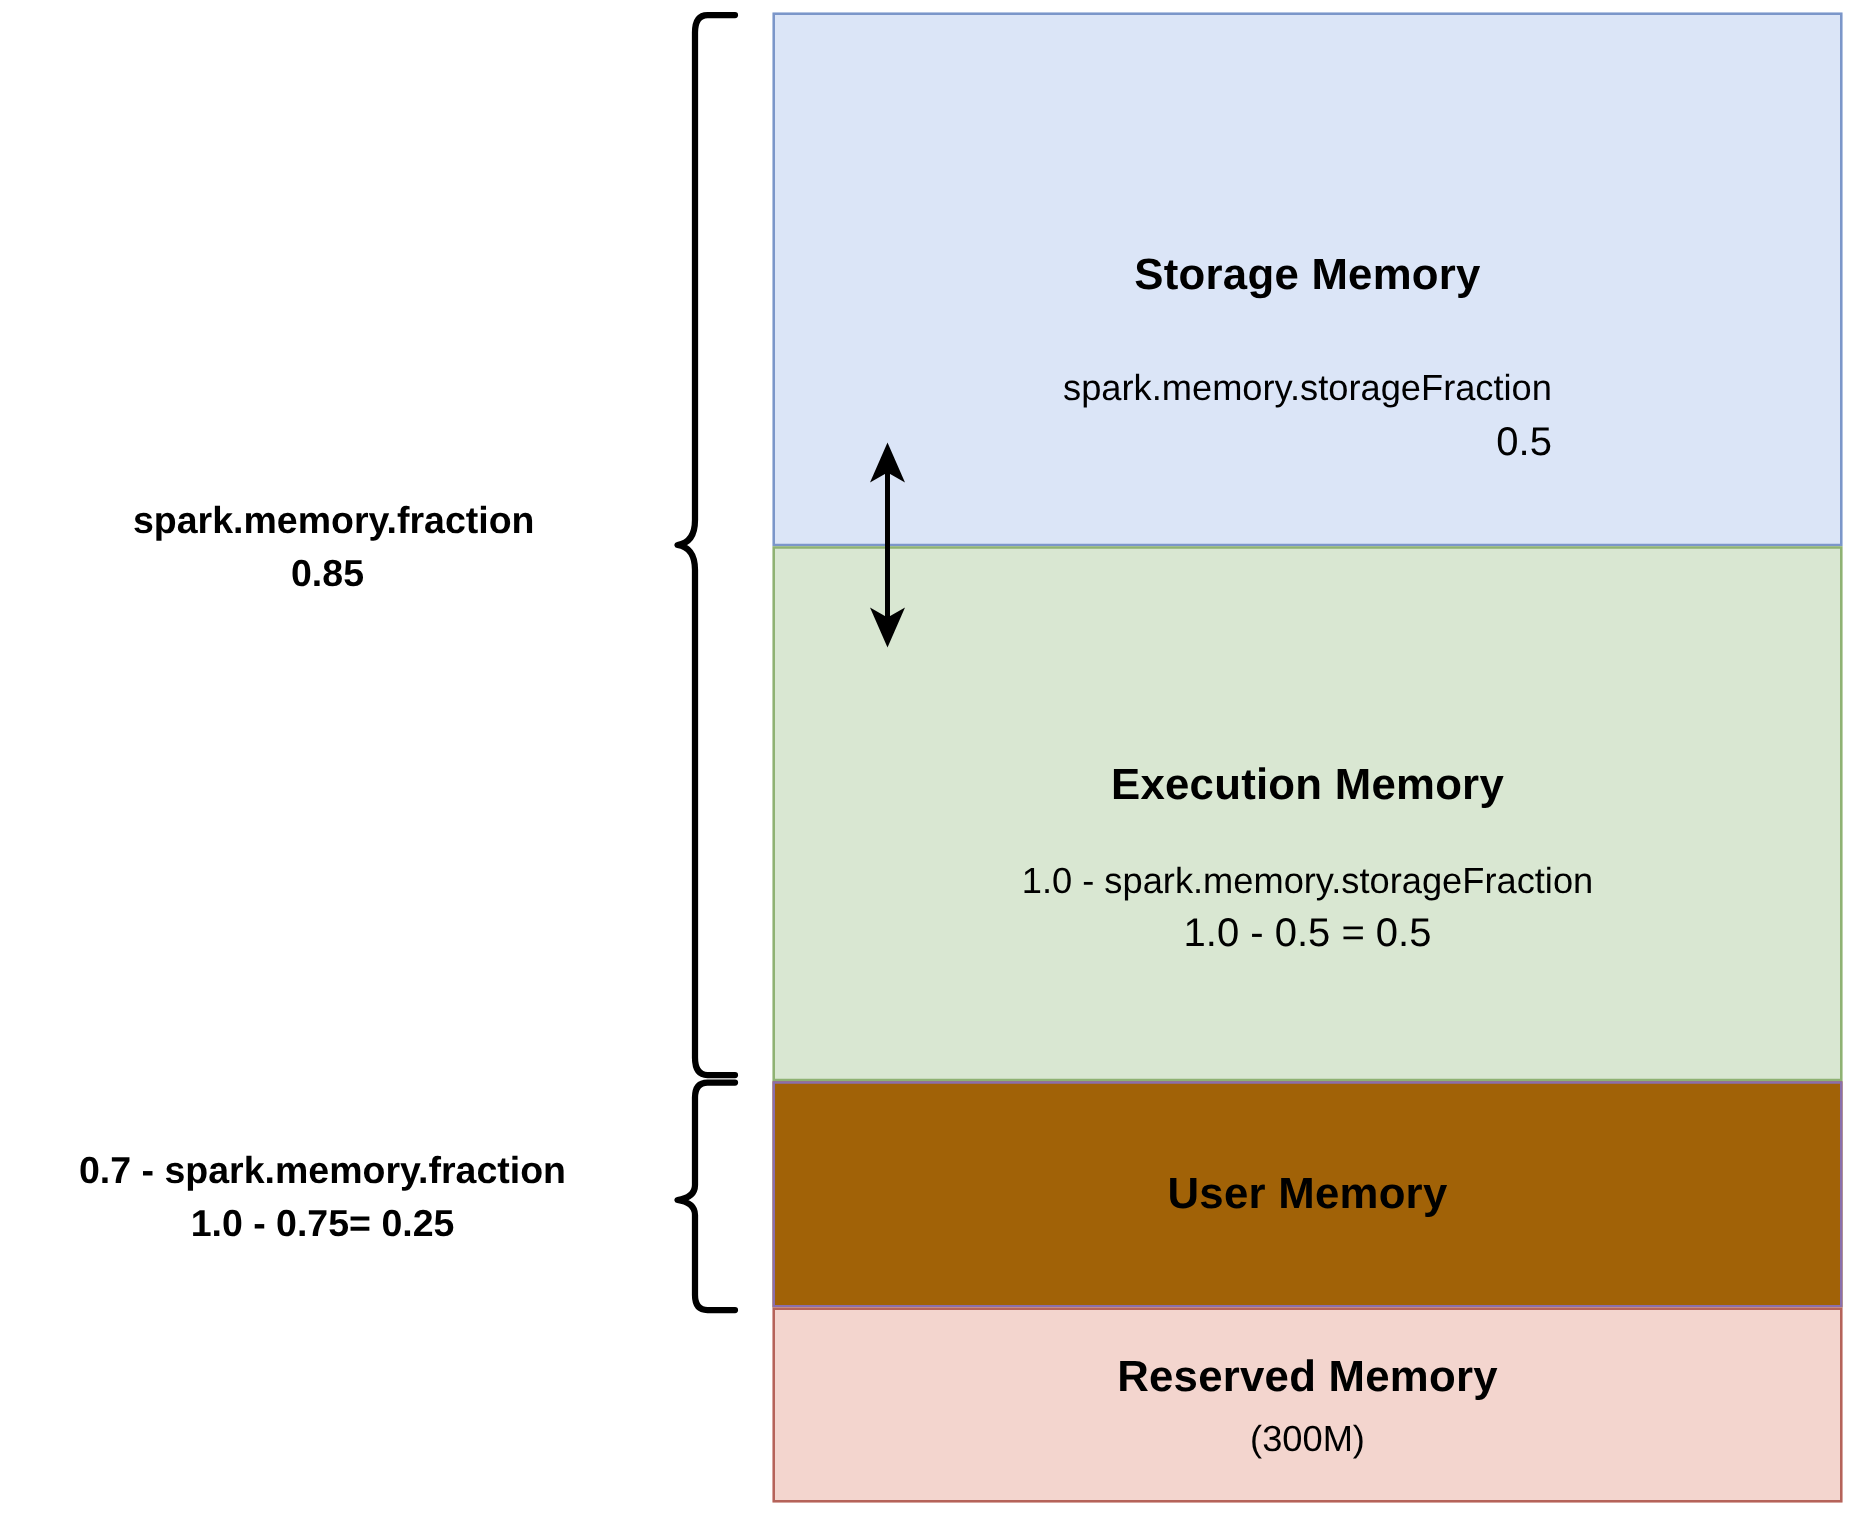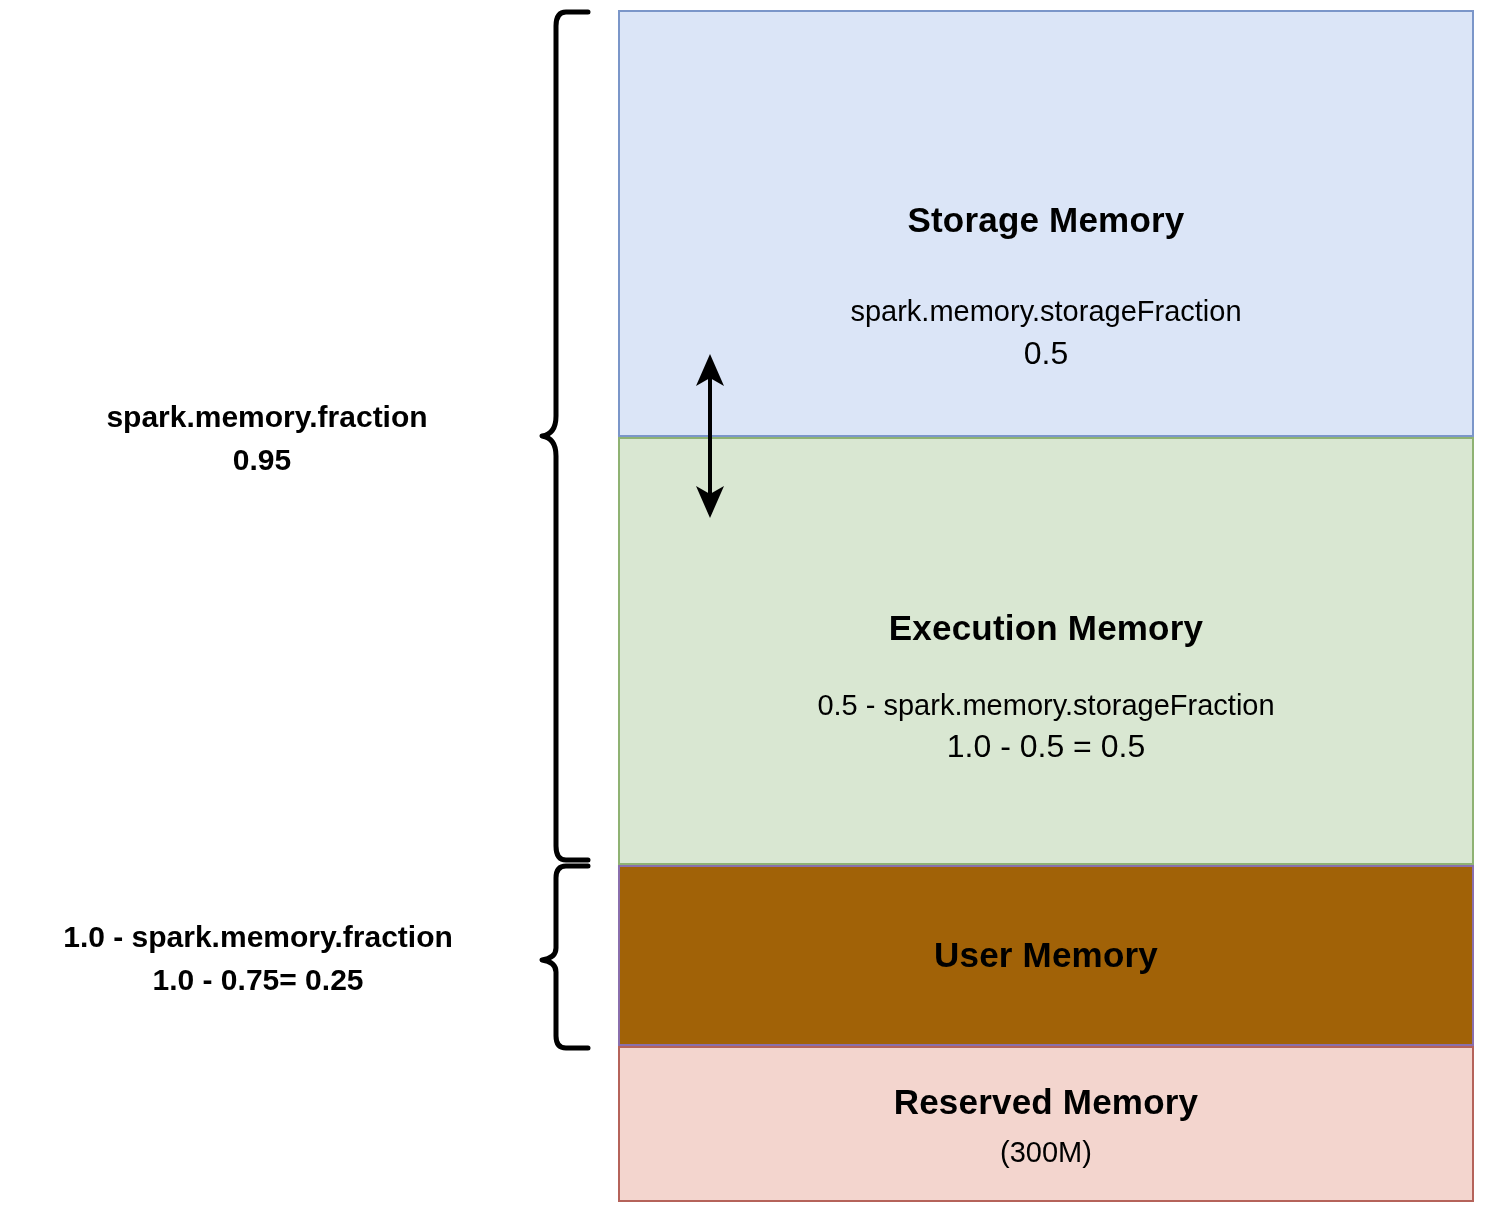"spark.memory.storageFraction" #block-storage .stack { text-align: none -> right }
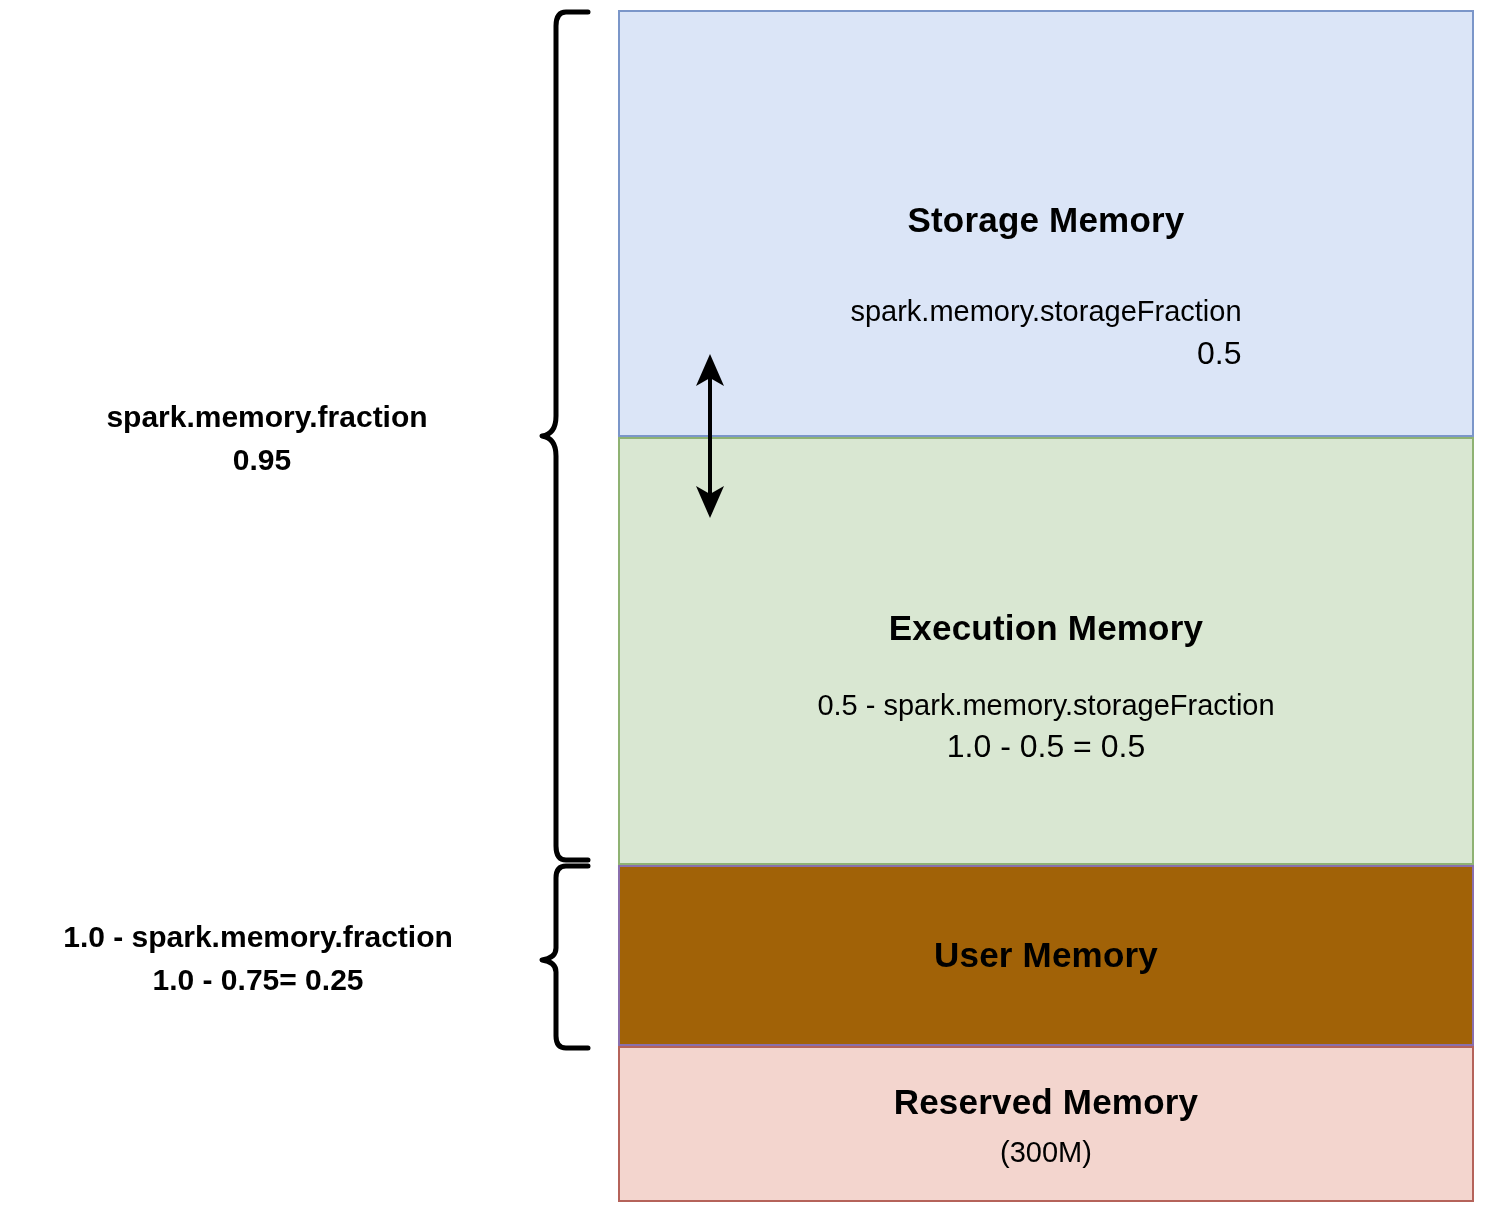"0.95" div.lbl-line-2 { text: 0.95 -> 0.85 }
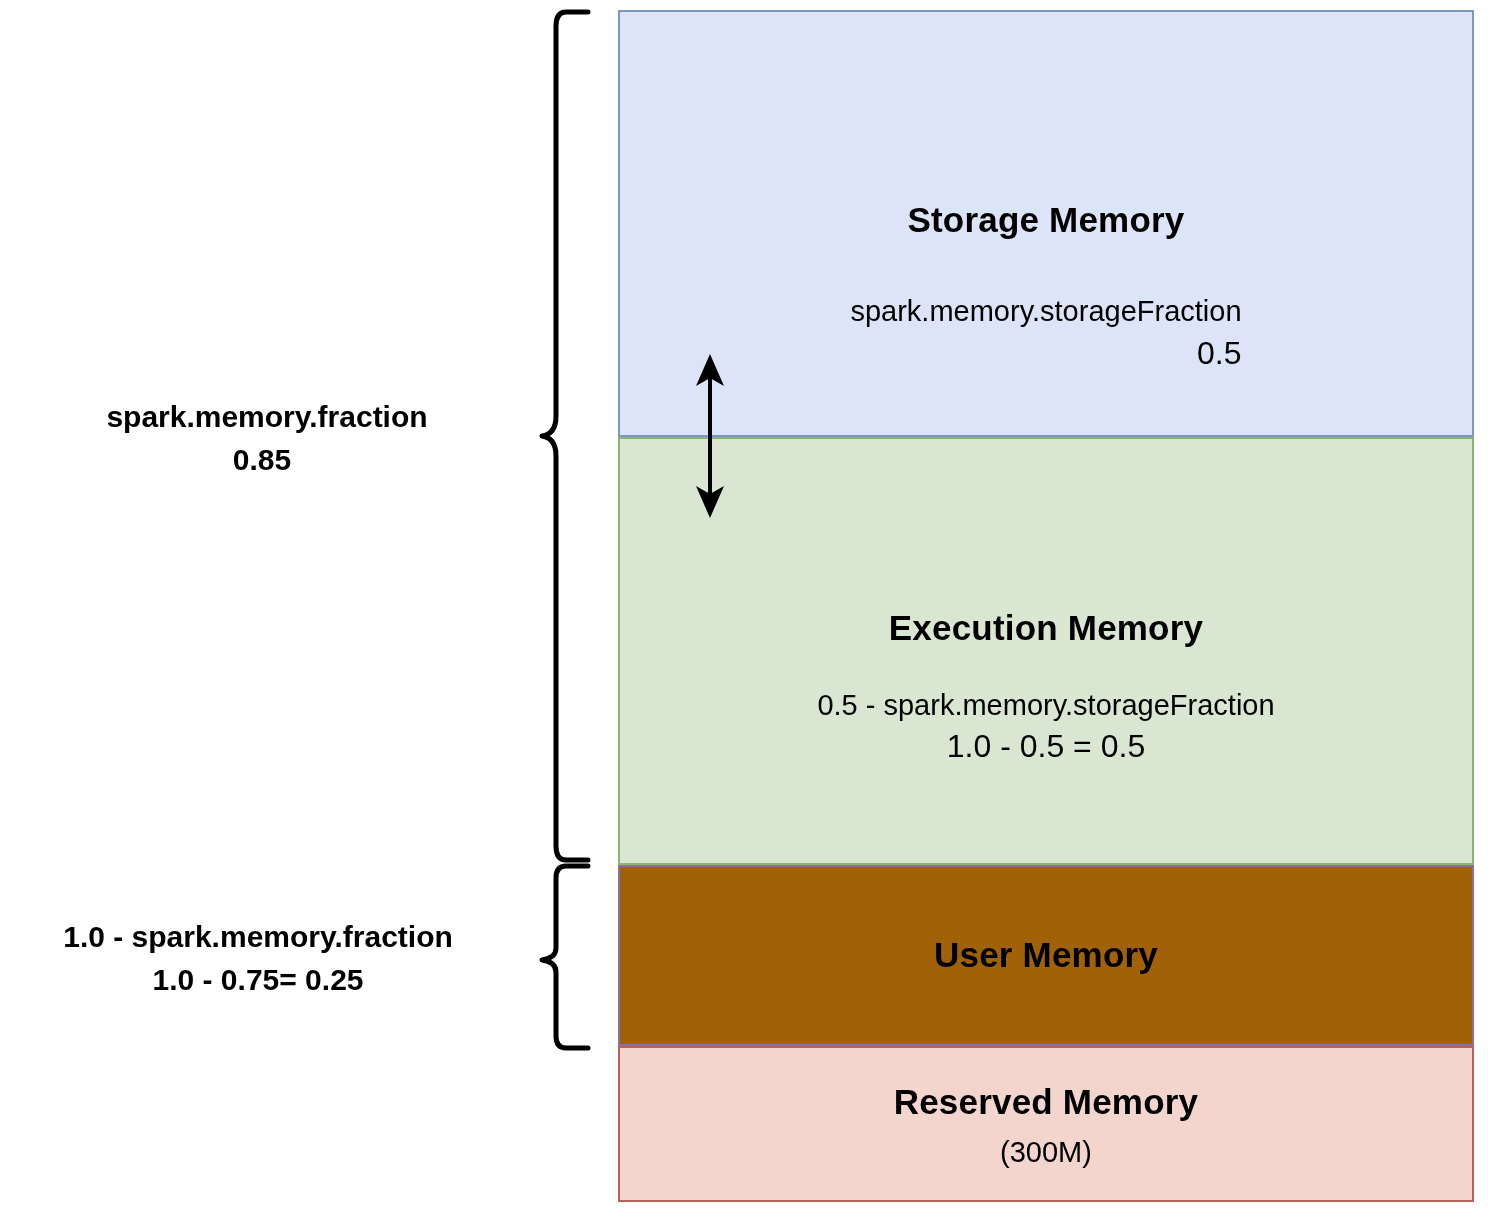"0.5 - spark.memory.storageFraction" div.mem-sub { text: 0.5 -> 1.0 }
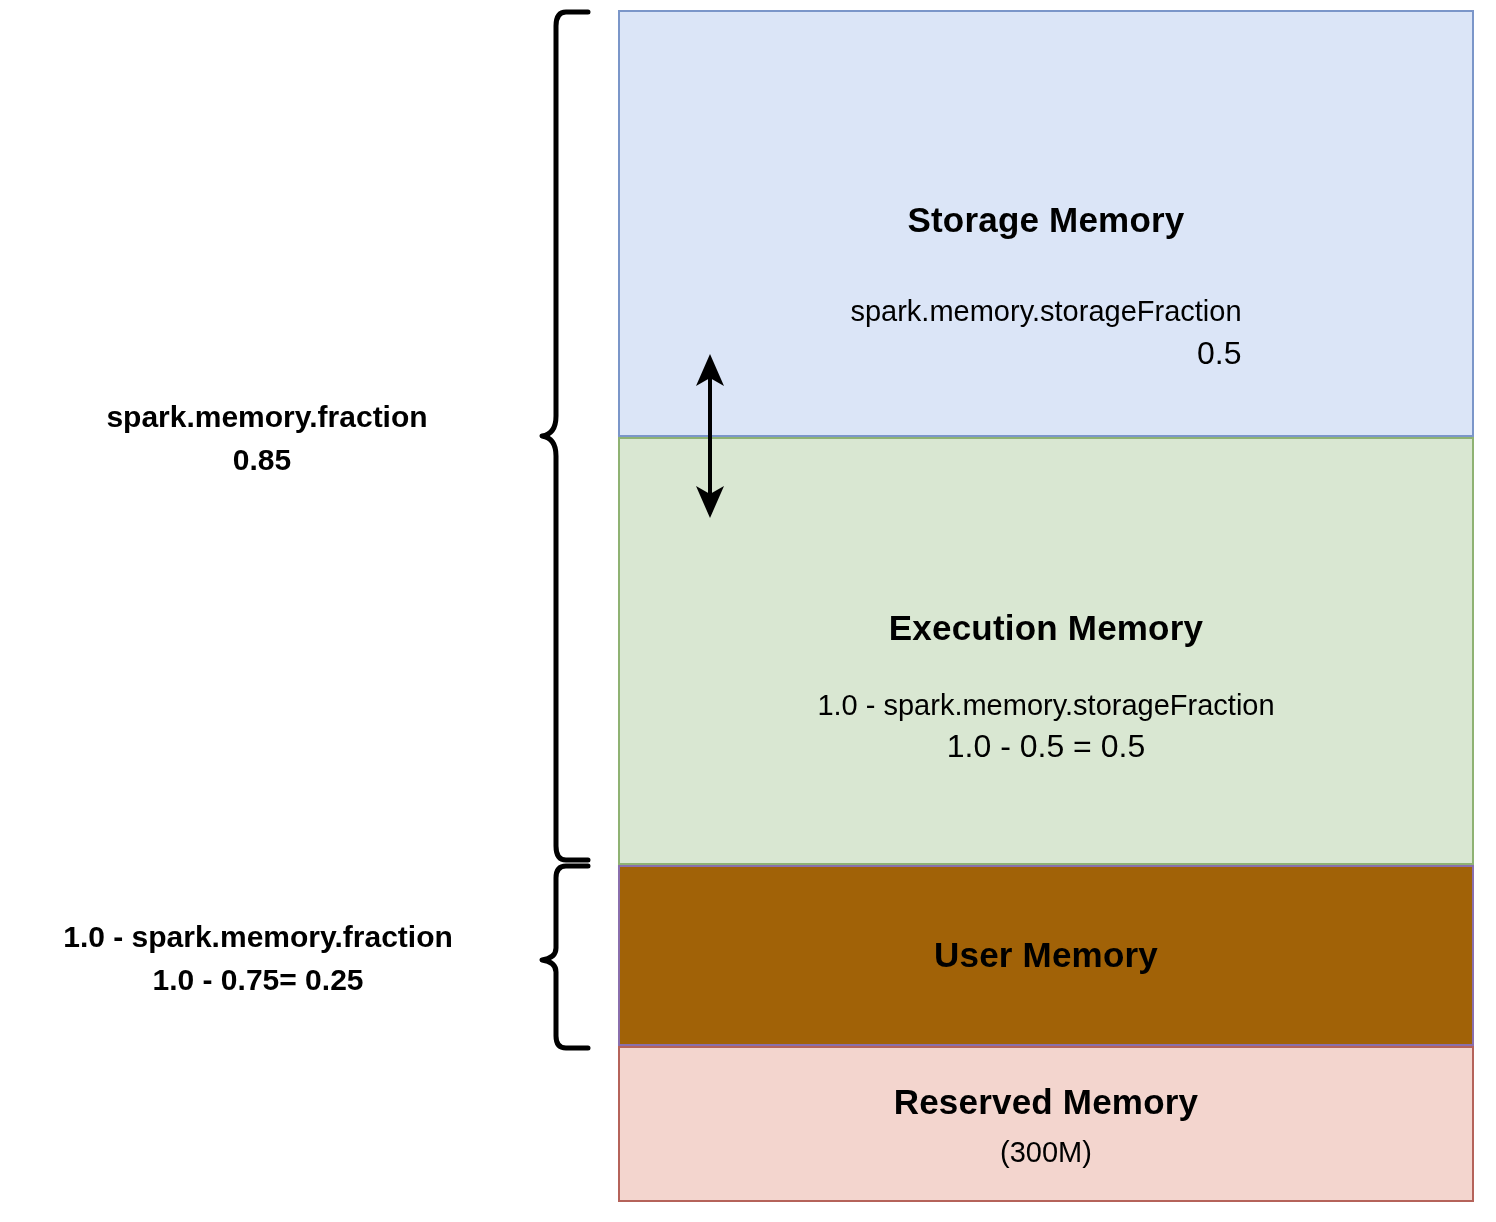"1.0 - spark.memory.fraction" div.lbl-line-1 { text: 1.0 -> 0.7 }
